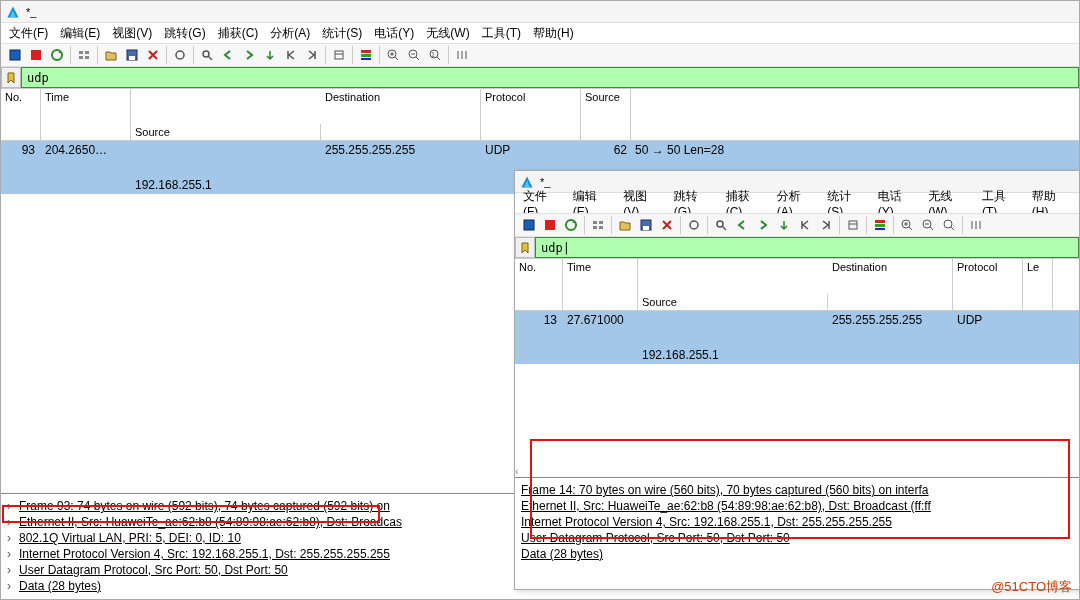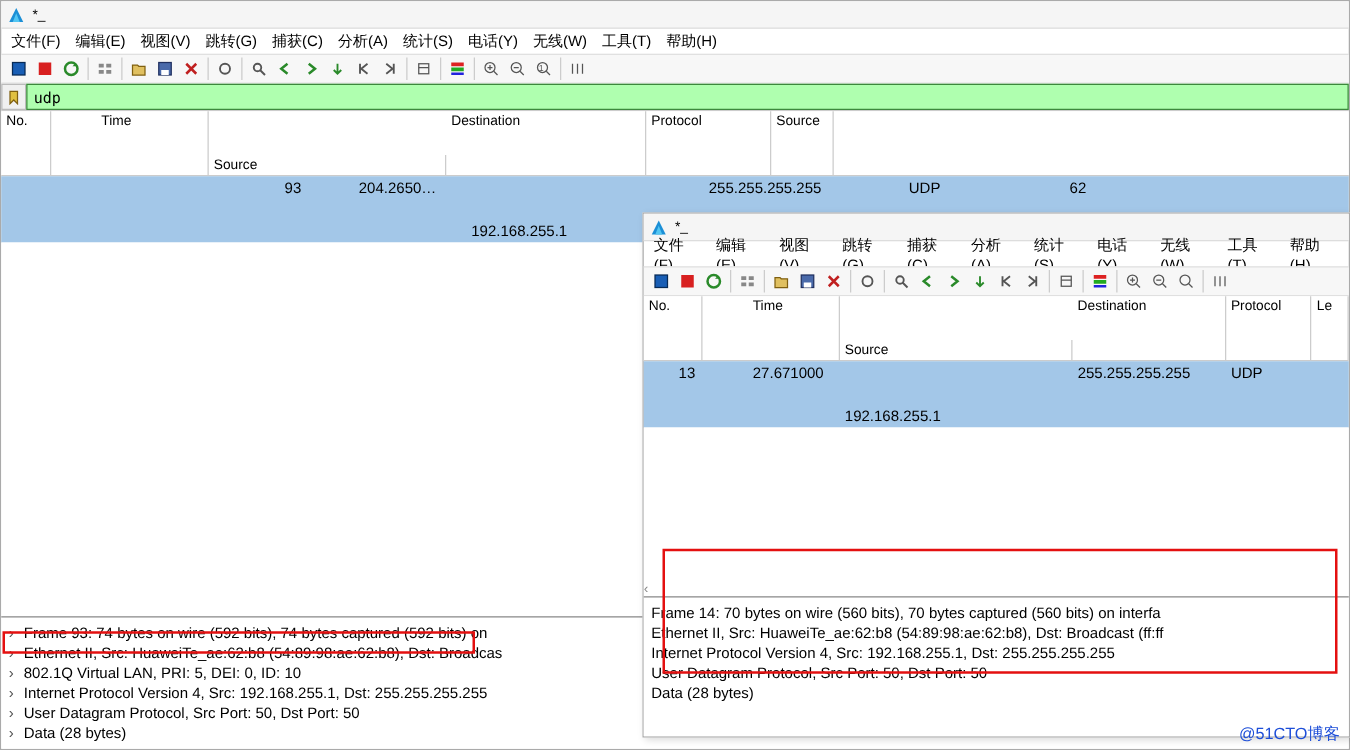"Time" .c-time { margin-left: 36px -> none }
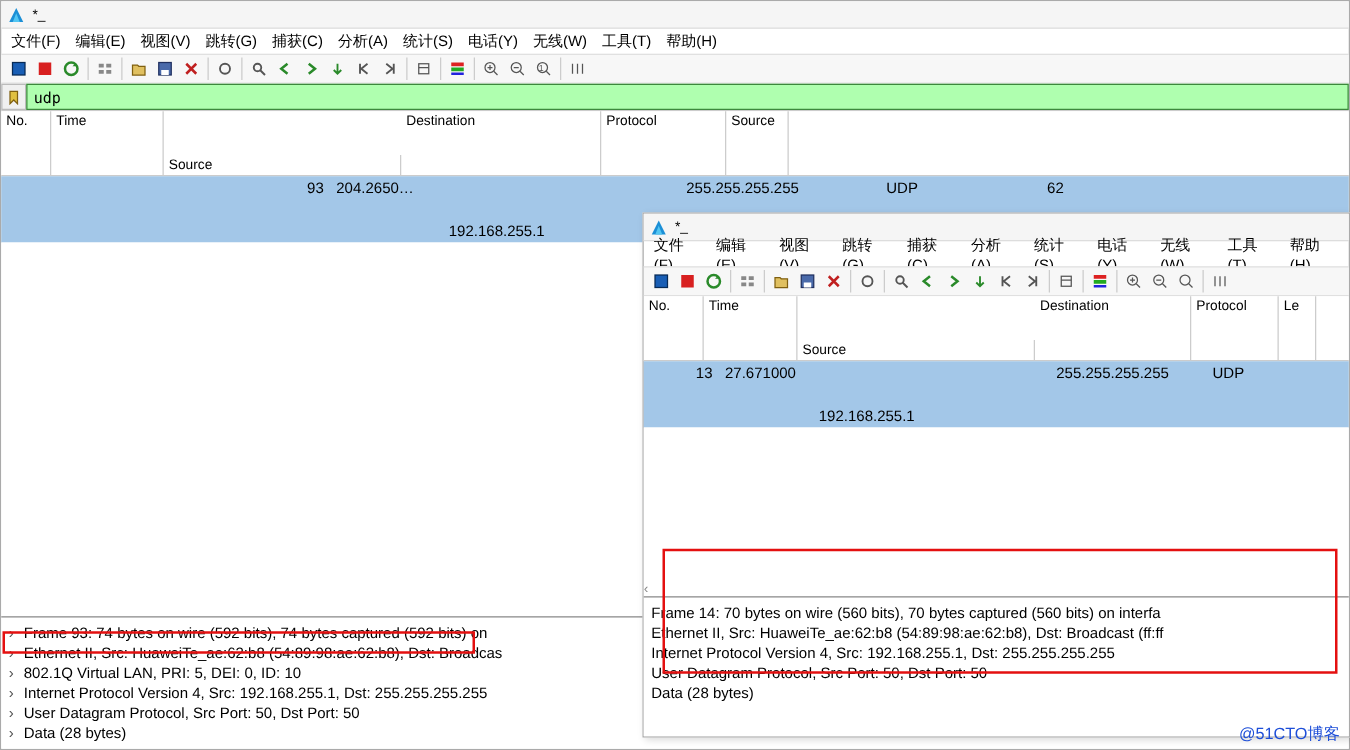"93" .packet-row { justify-content: center -> none }
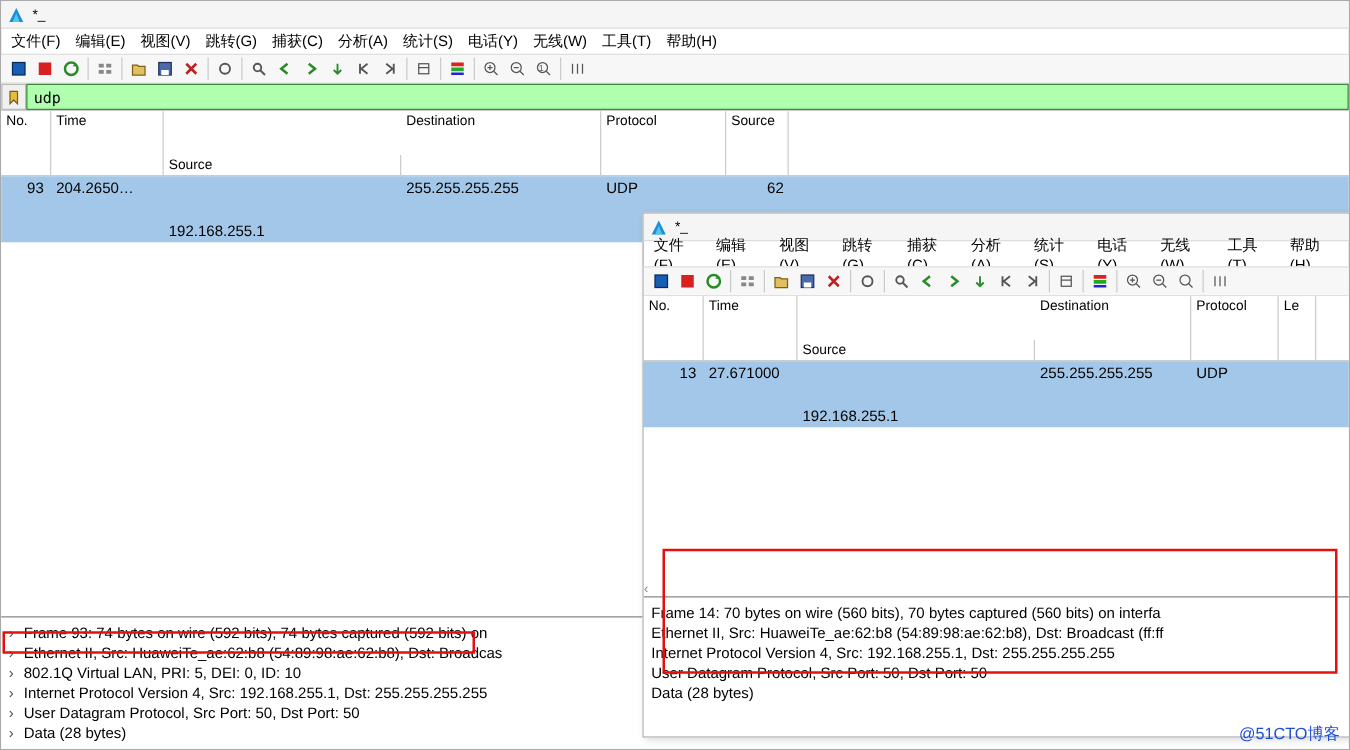"50 → 50 Len=28" div.col { html: none -> <div>50 → 50 Len=28</div> }
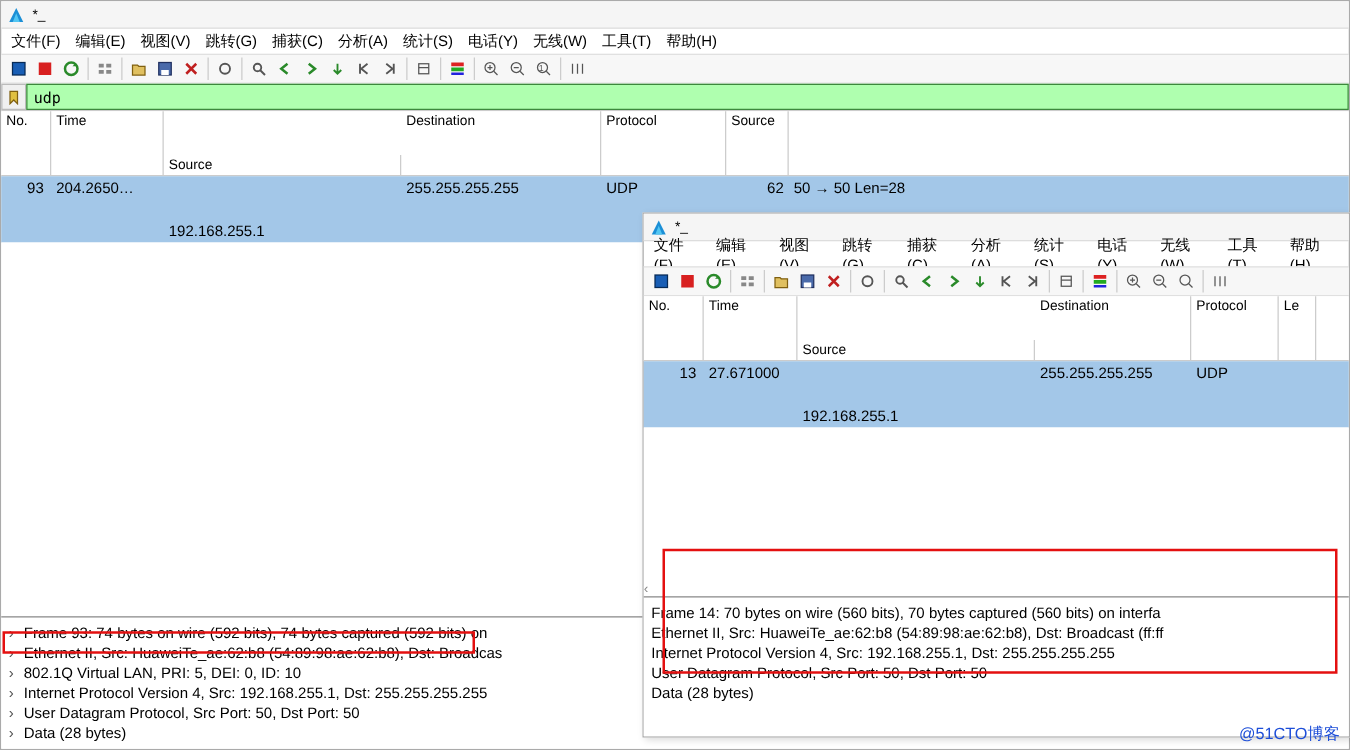"udp|" div.filterbar { html: none -> <div> <div> <svg> <path></path> </svg> </div> <input> </div> }
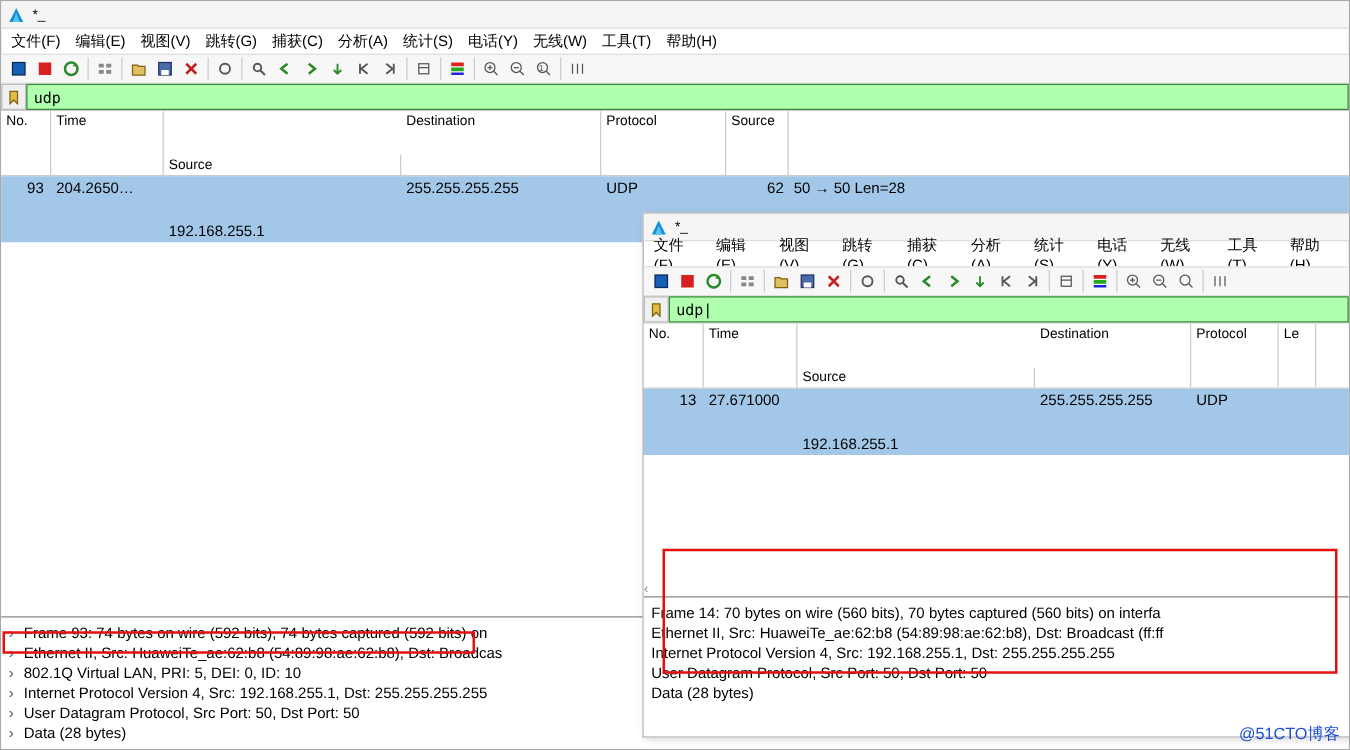"Frame 14: 70 bytes on" .details { text-decoration: none -> underline }
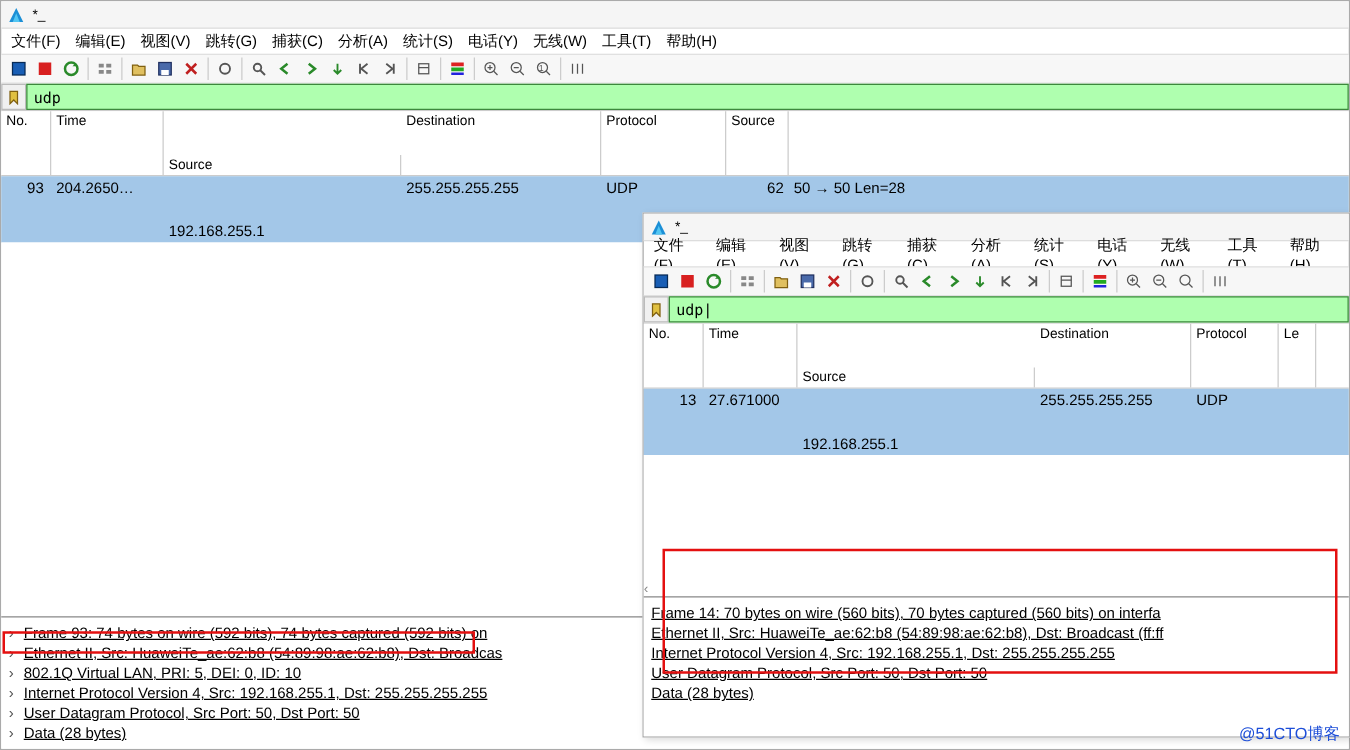"@51CTO博客" .watermark { color: #1d4ed8 -> #c2410c }
